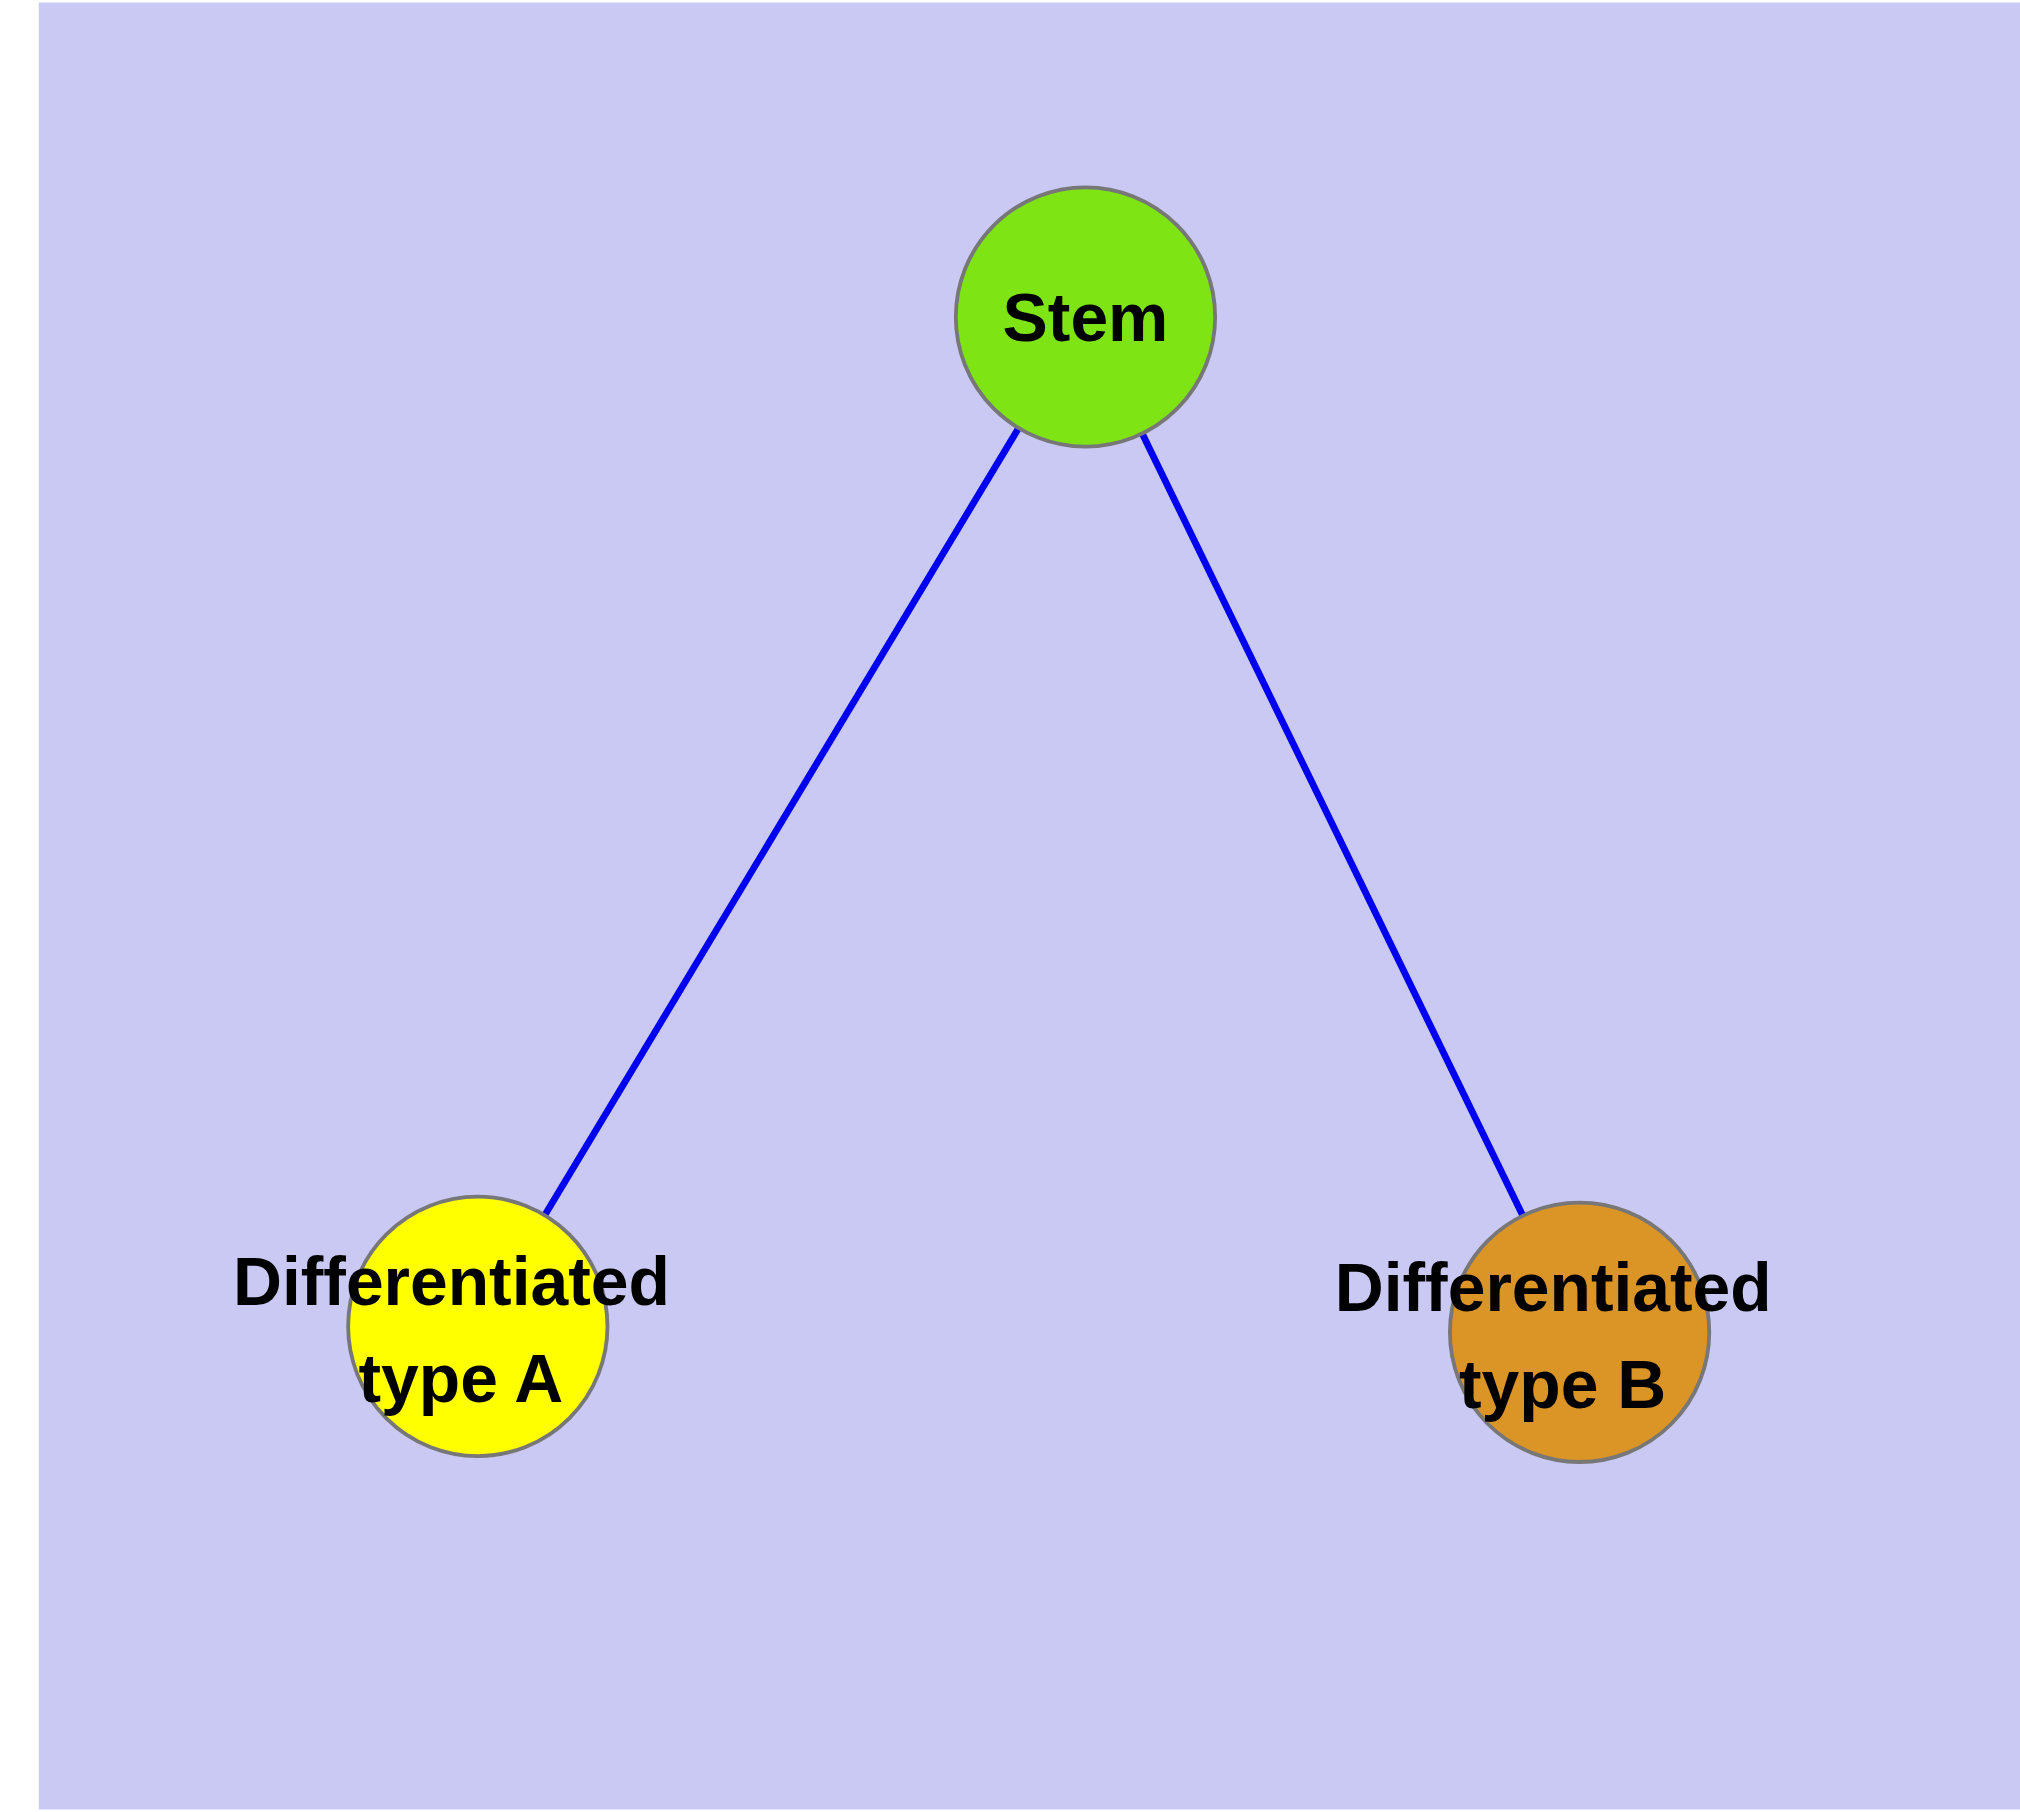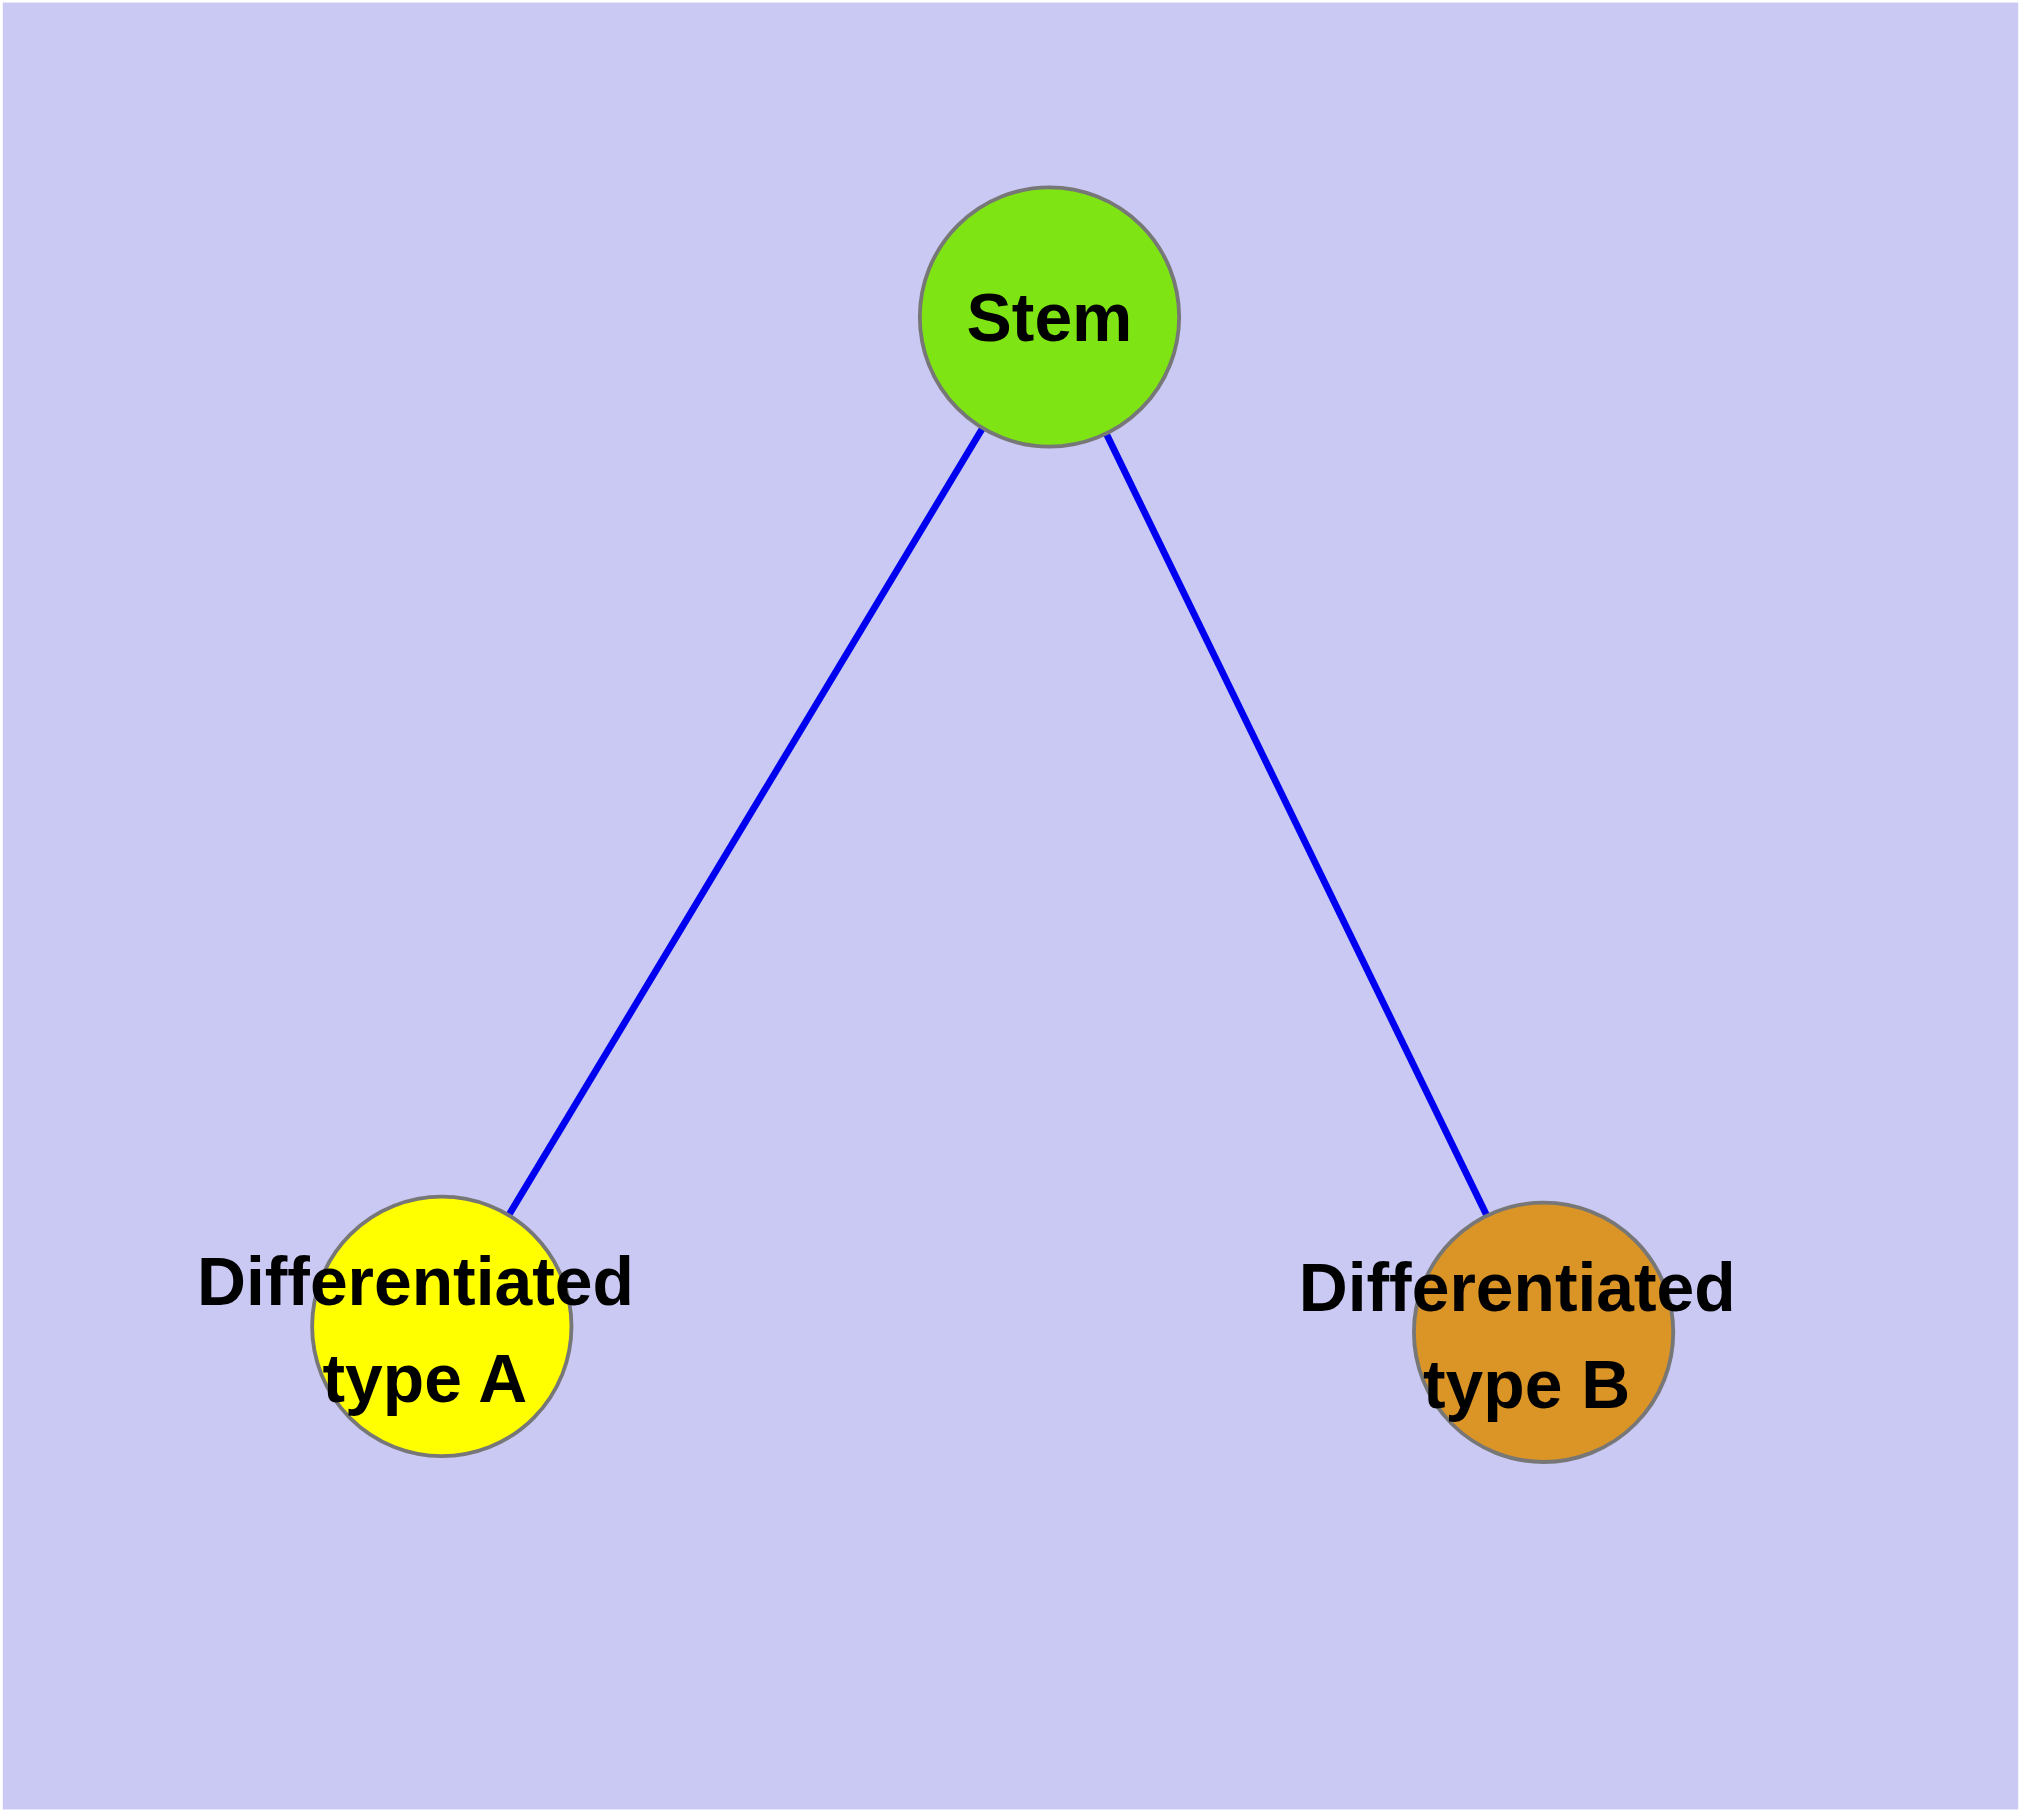"Stem" .stage { margin-left: none -> 36px }
